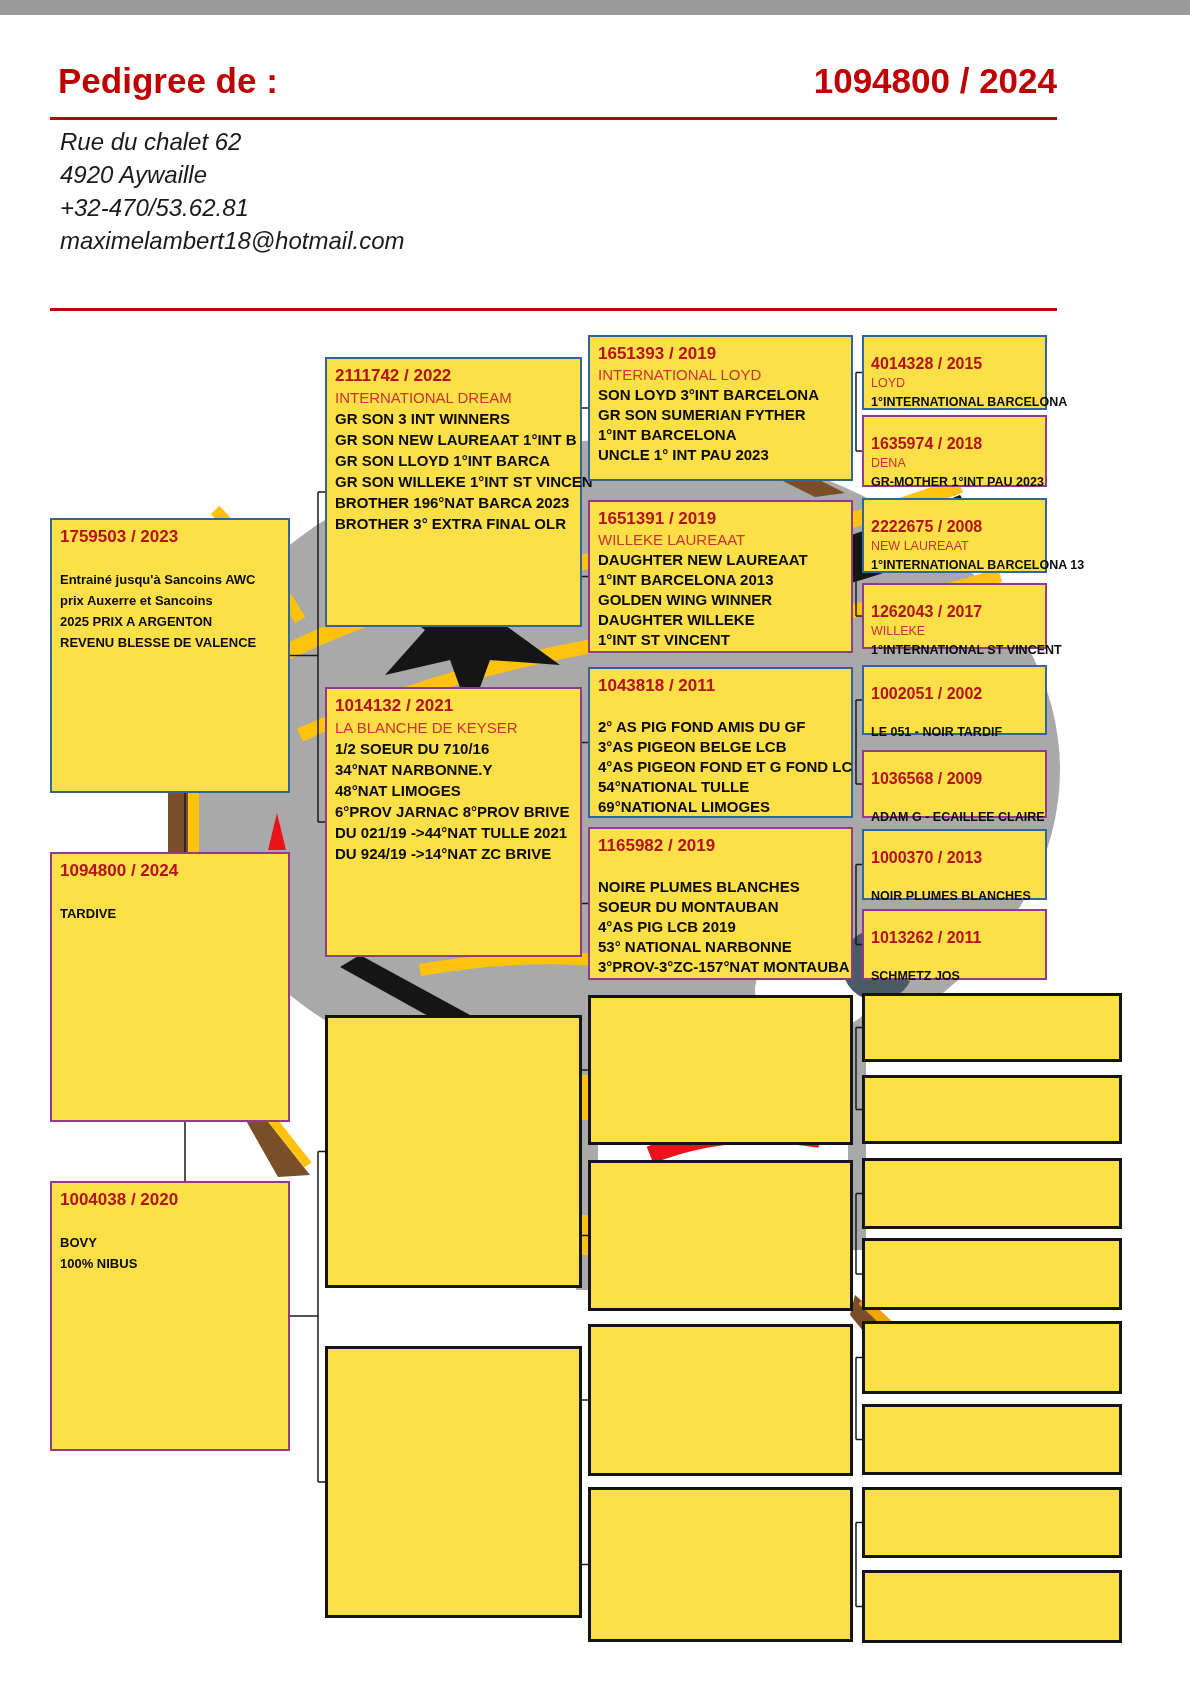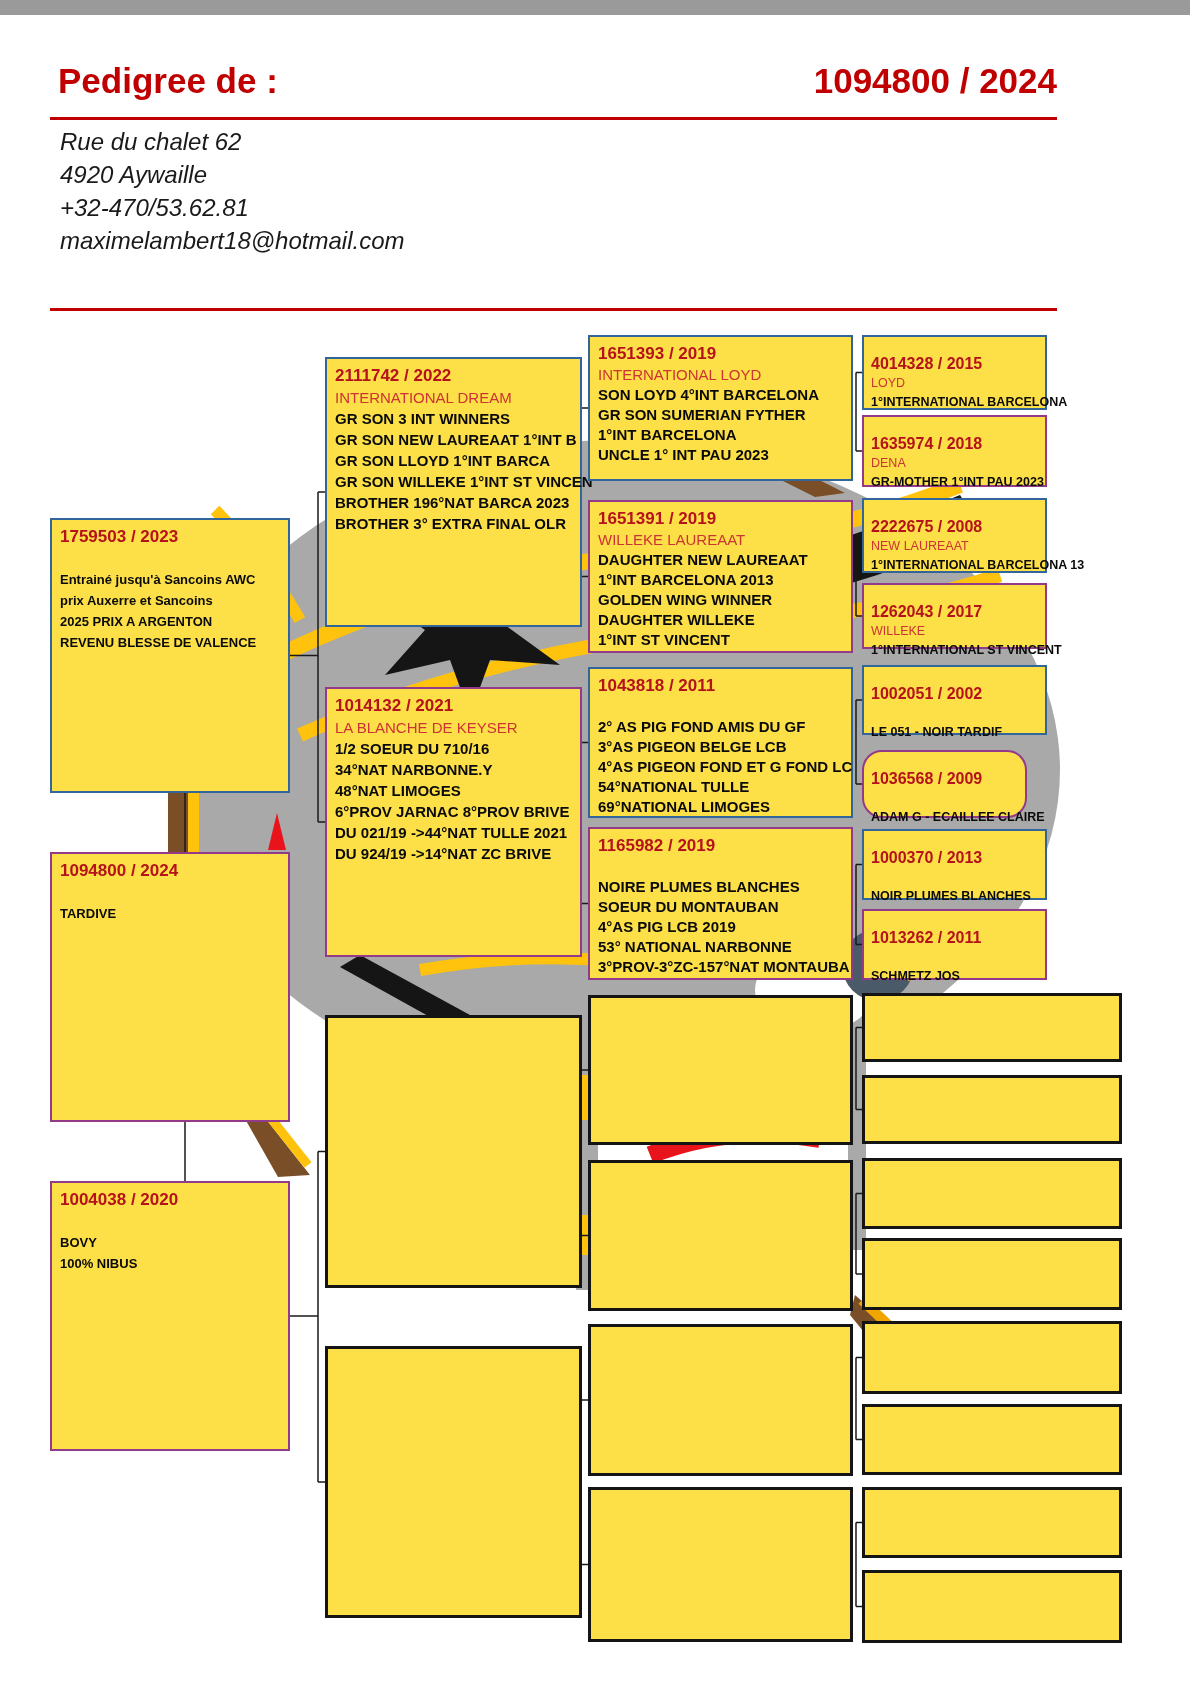"SON LOYD 4°INT BARCELONA" div.line { text: 4 -> 3 }
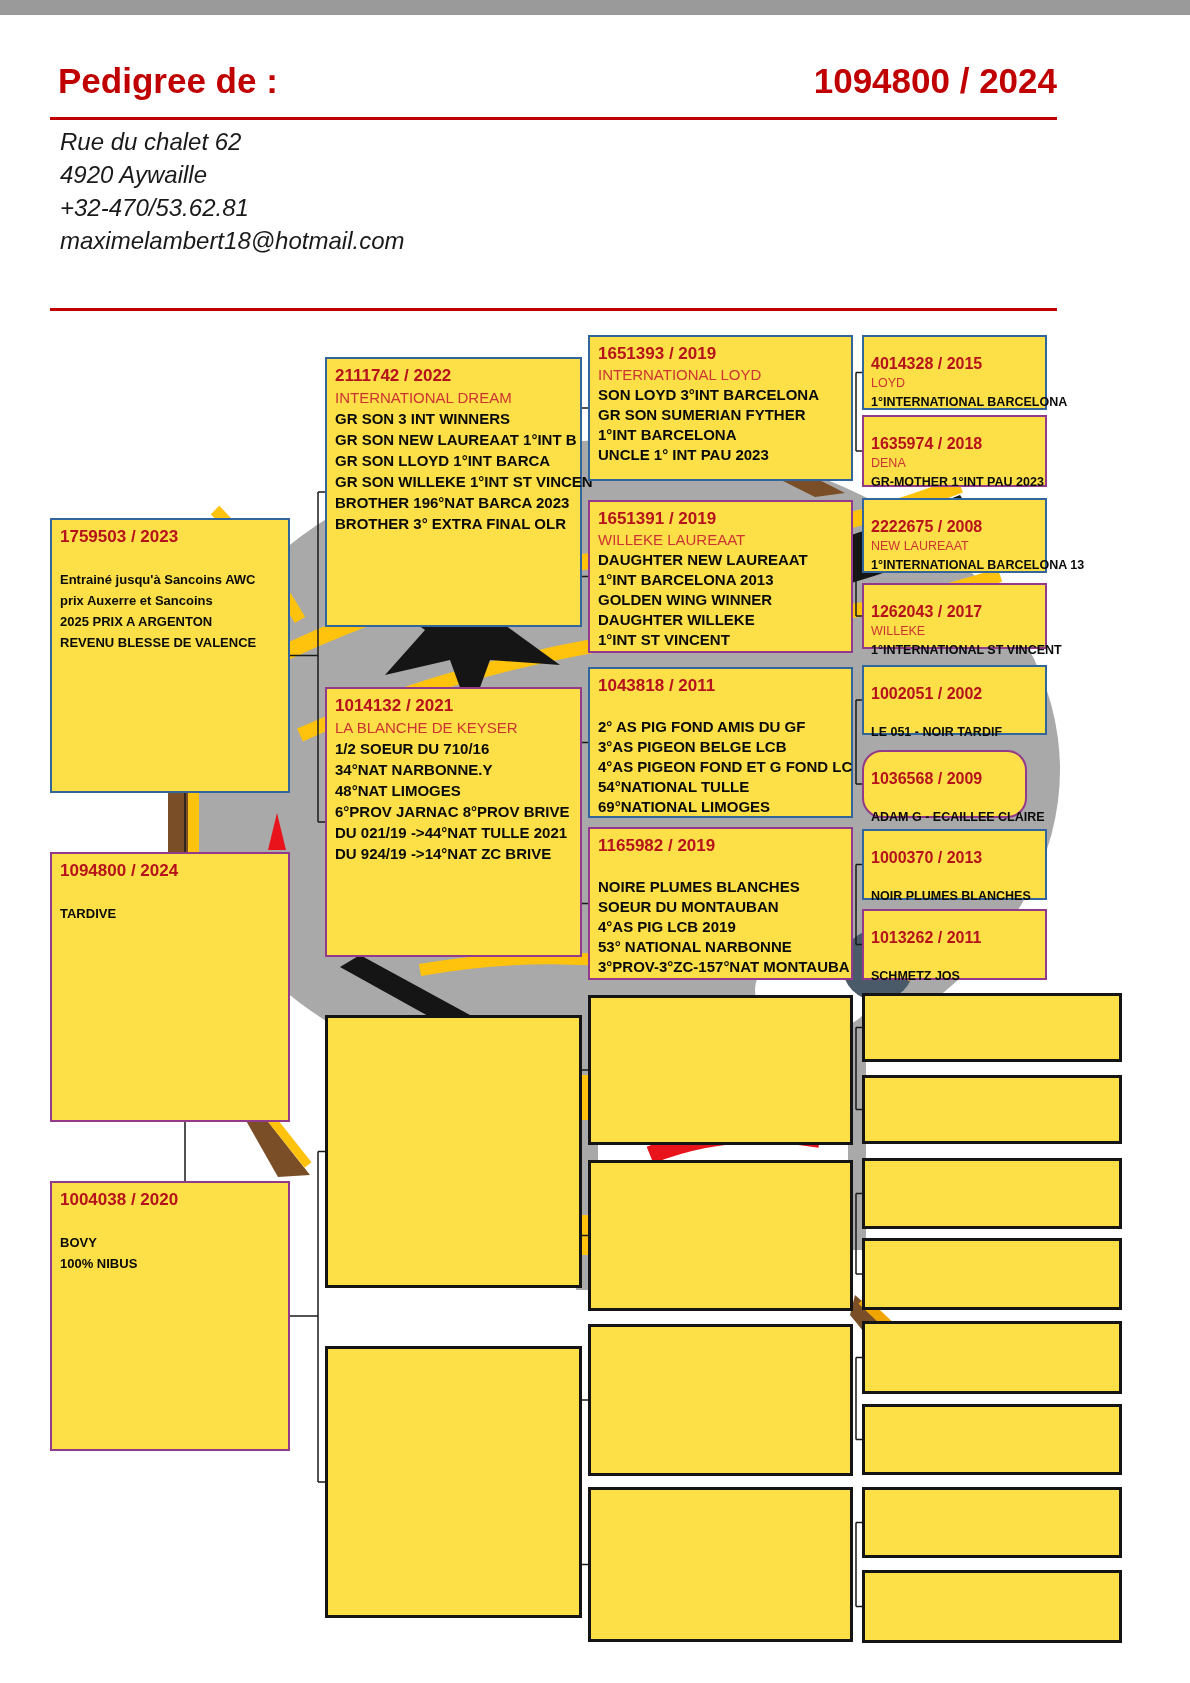"1036568 / 2009" div.box { border-radius: 20px -> none; width: 165px -> 185px }
